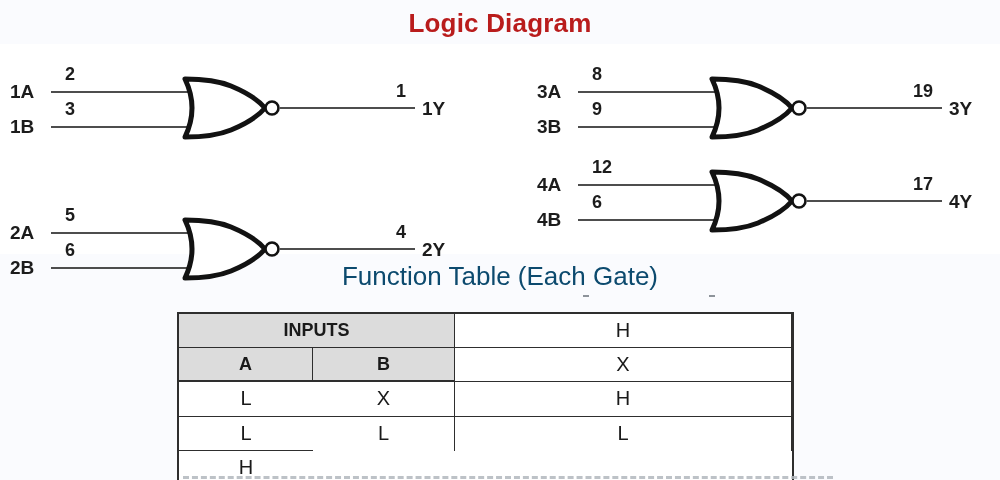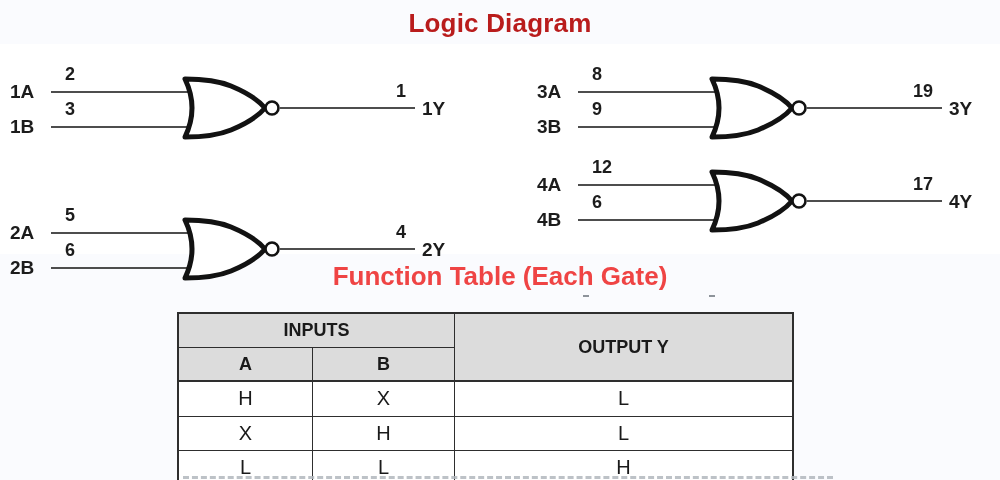"Function Table (Each Gate)" .ft-title { color: #ef4444 -> #0c4a6e; font-weight: bold -> normal }
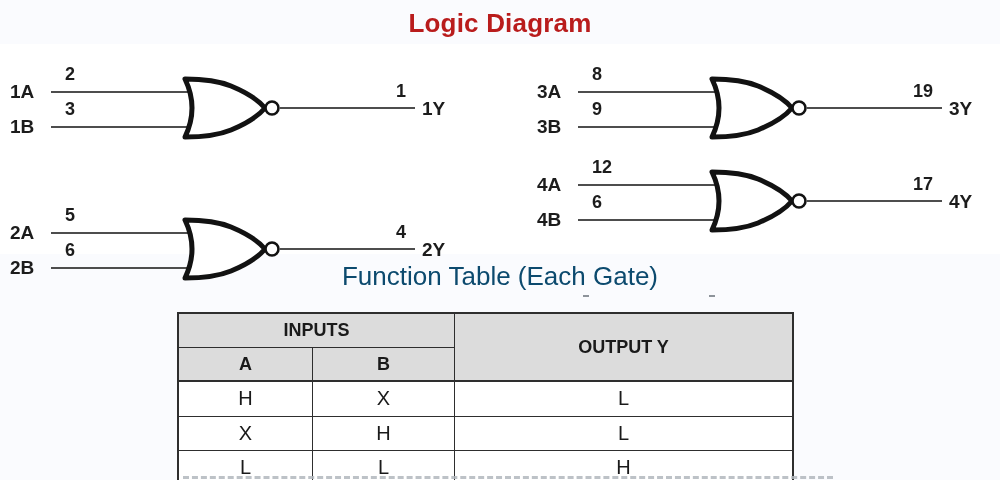"OUTPUT Y" div.cell { html: <div>OUTPUT Y</div> -> none }
